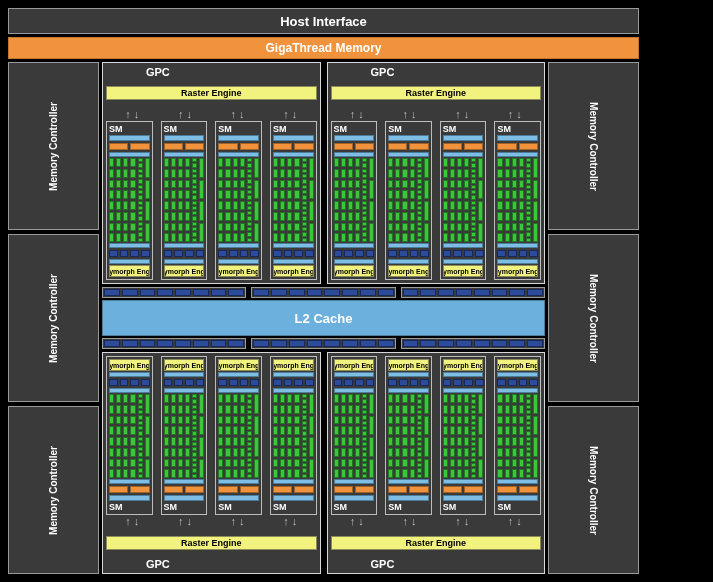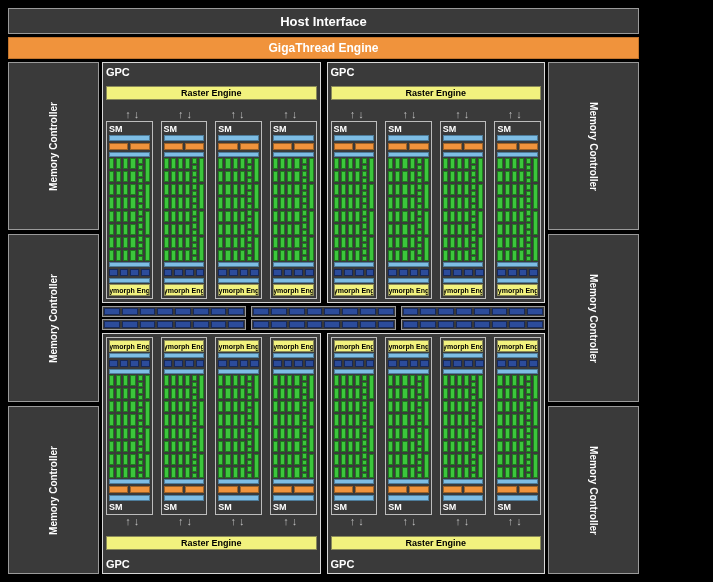"GigaThread Engine" span { text: Engine -> Memory }
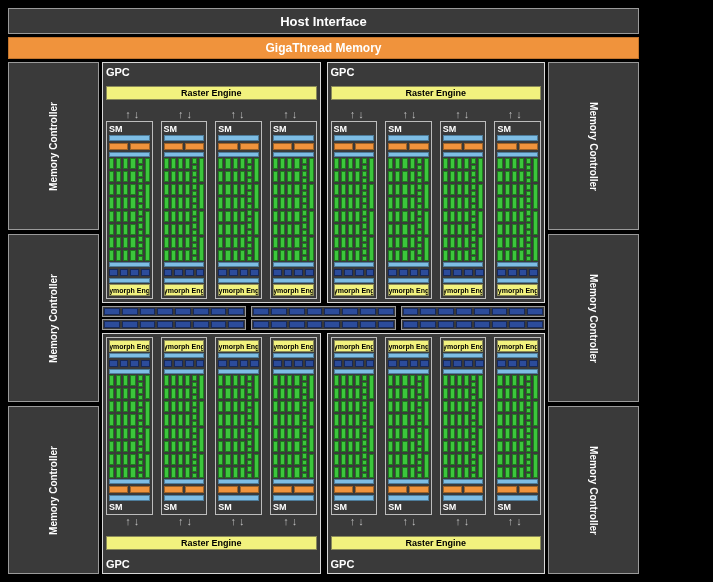"GPC" .gpc-label { margin-left: none -> 40px }
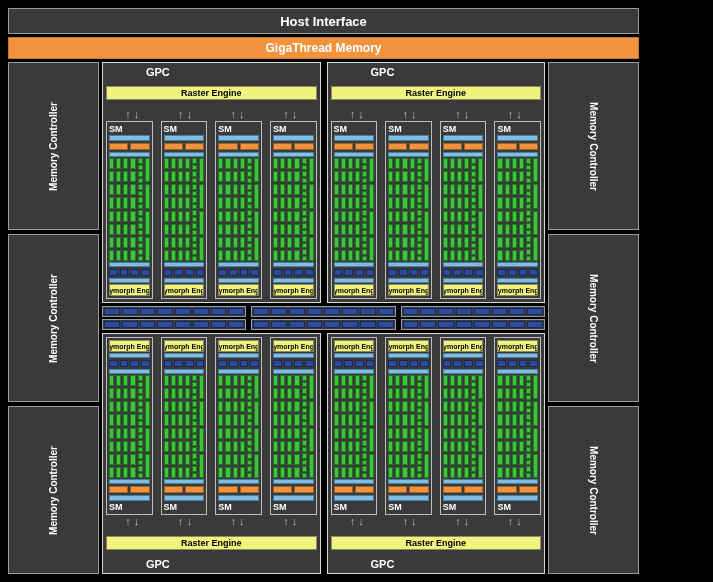"L2 Cache" div.l2 { html: none -> <div> <span>L2 Cache</span> </div> }
